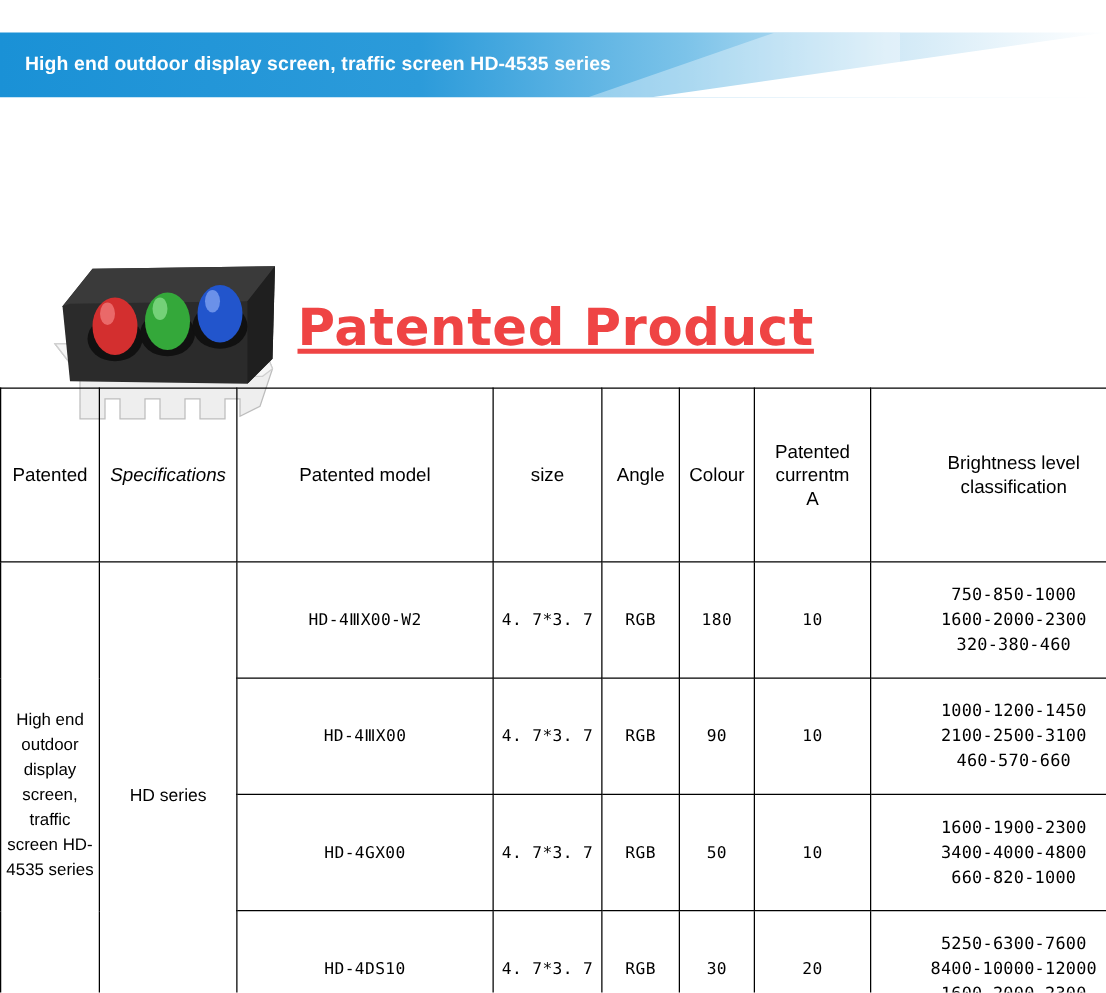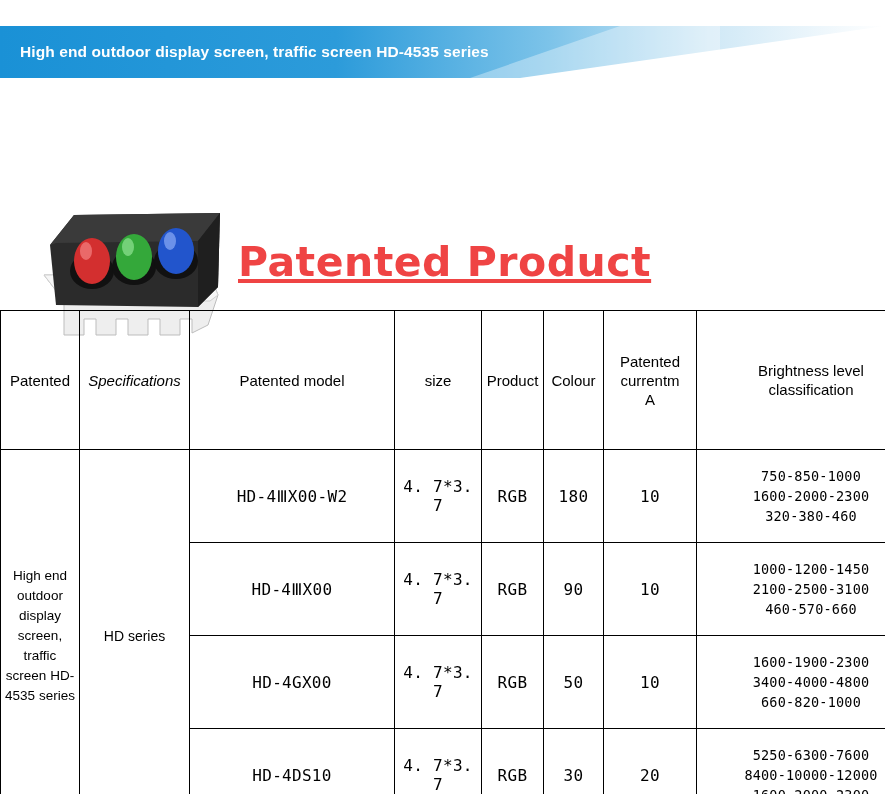"Product" td.col-colour { text: Product -> Angle }
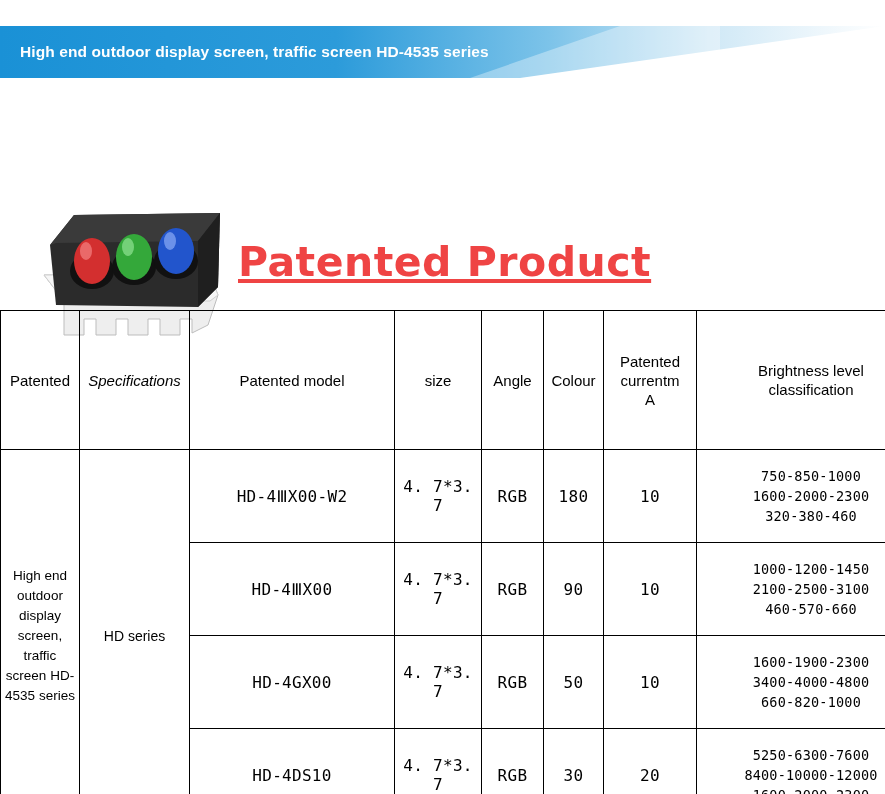"HD-4ⅢX00-W2" .body-cell { font-size: 16px -> 13px }
